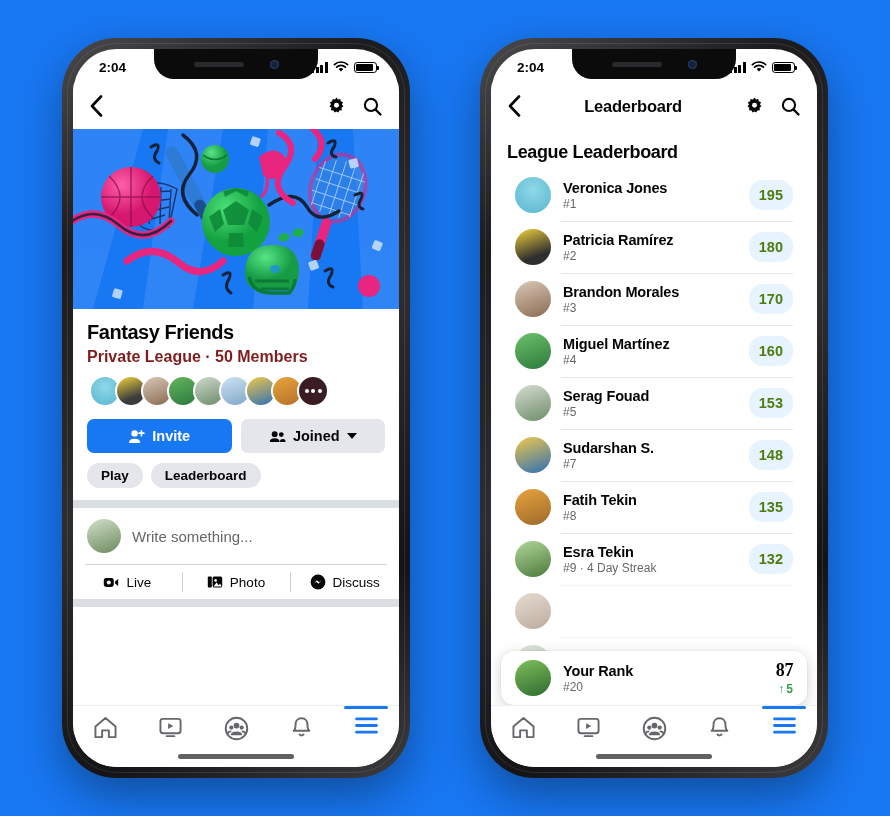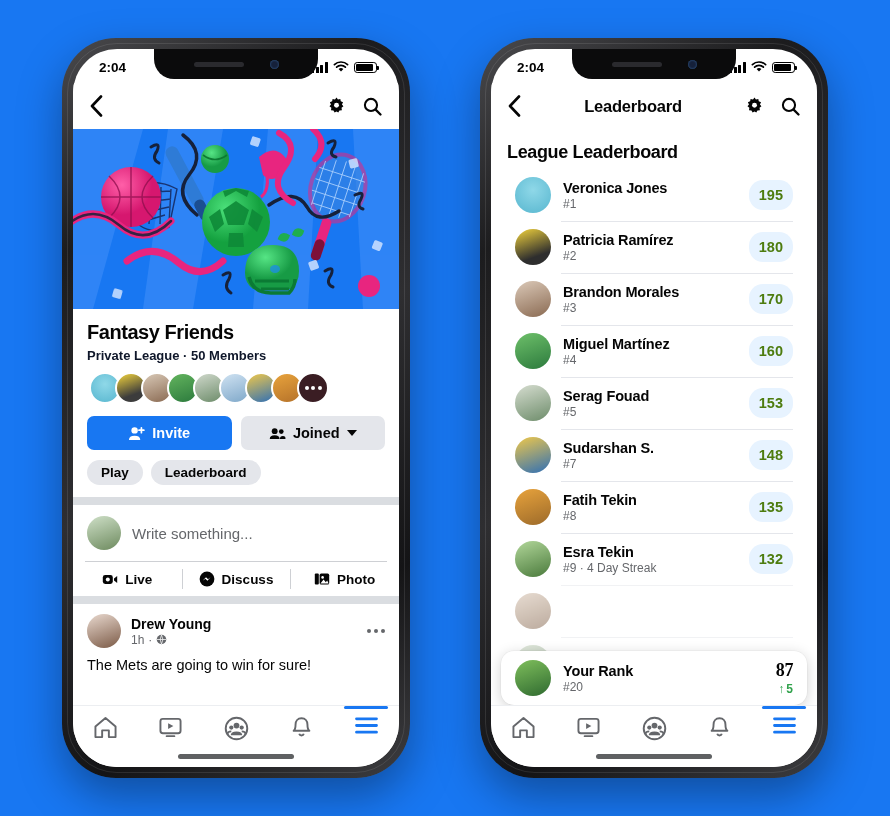"Private League · 50 Members" .gmeta { color: #0f172a -> #7f1d1d; font-size: 13px -> 16px }
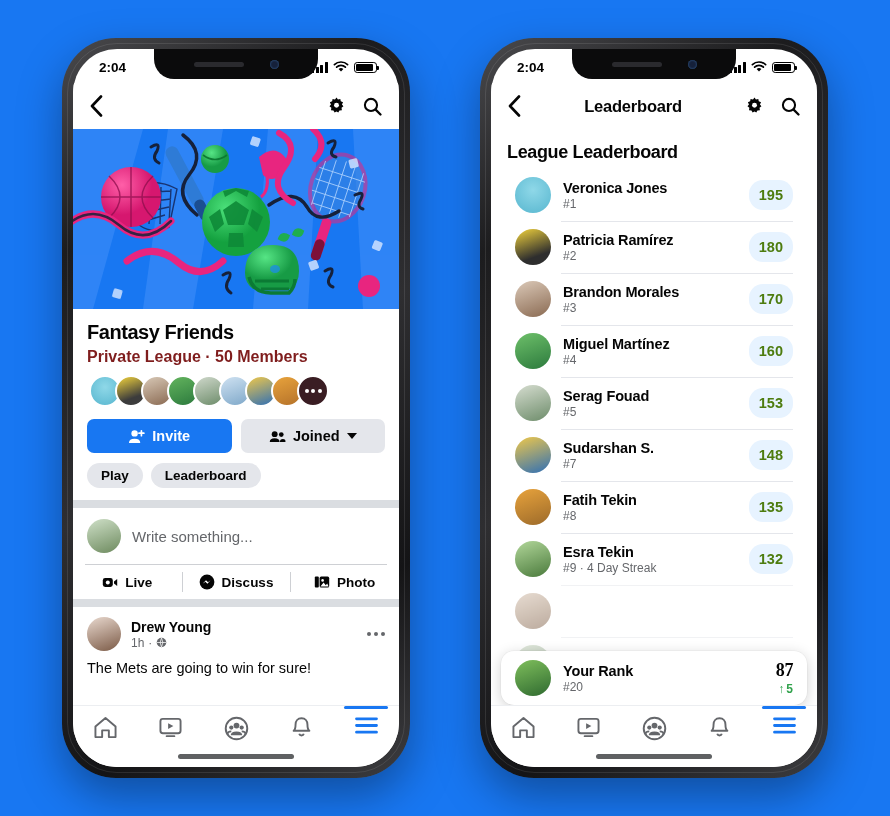"Live" .action { font-weight: bold -> normal }
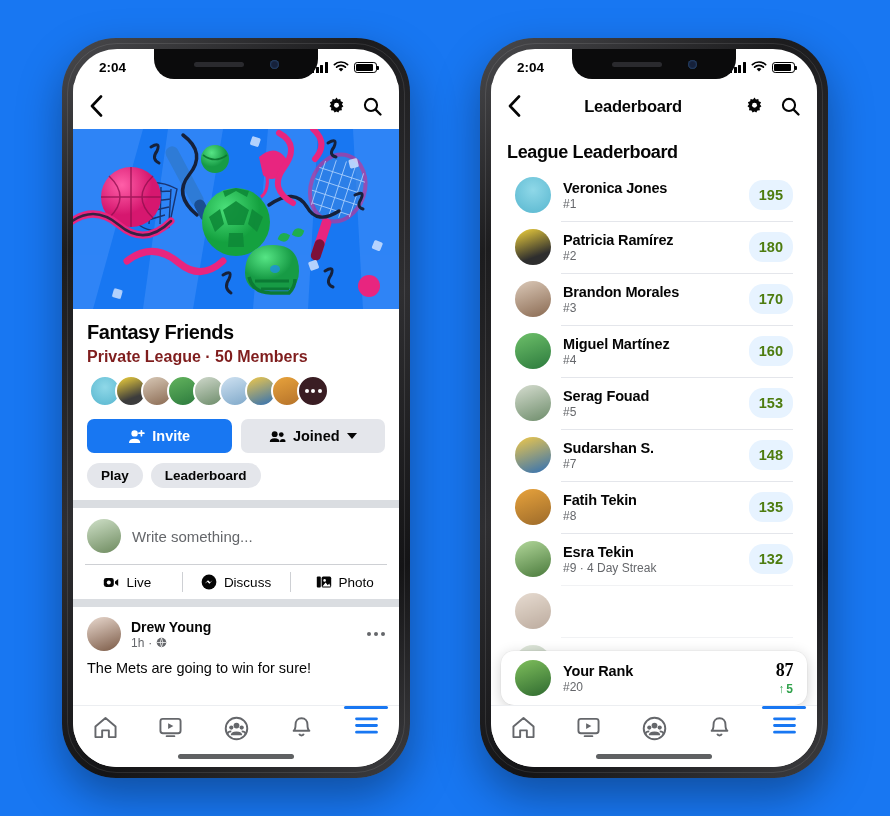"Discuss" div.action { order: before "Photo" -> after "Photo" }
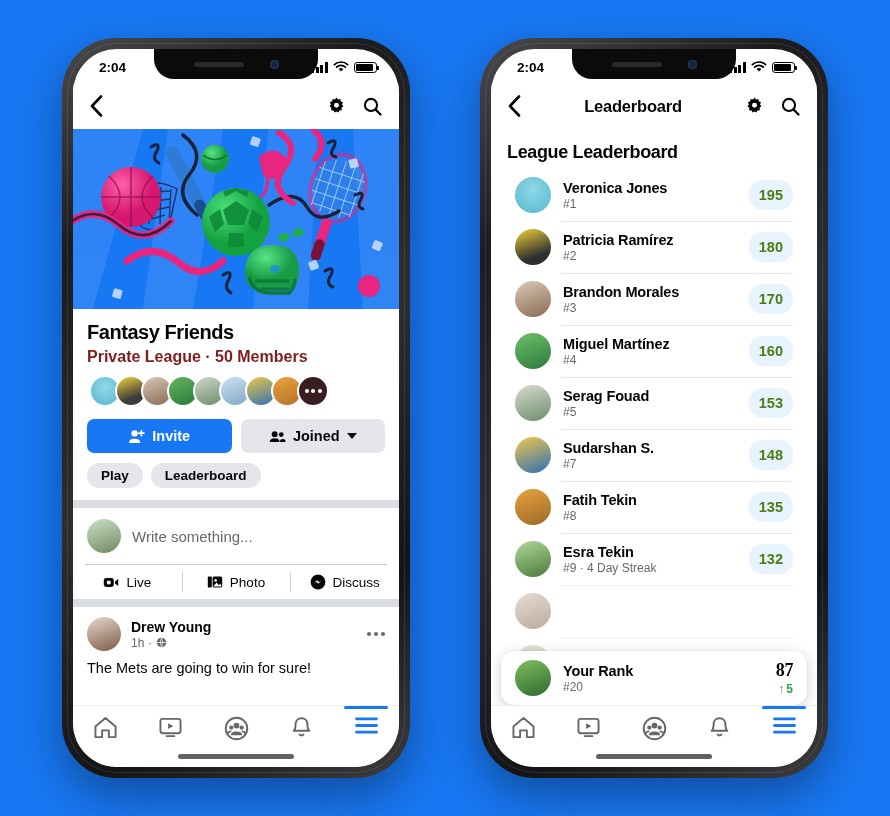"Drew Young" div.post { html: <div> <div> <div></div> <div> <div>Drew Young</div> <div> <span>1h</span> <span>·</span> <svg> <circle></circle> <path></path> </svg> </div> </div> <div> <i></i> <i></i> <i></i> </div> </div> <div>The Mets are going to win for sure!</div> </div> -> none }
